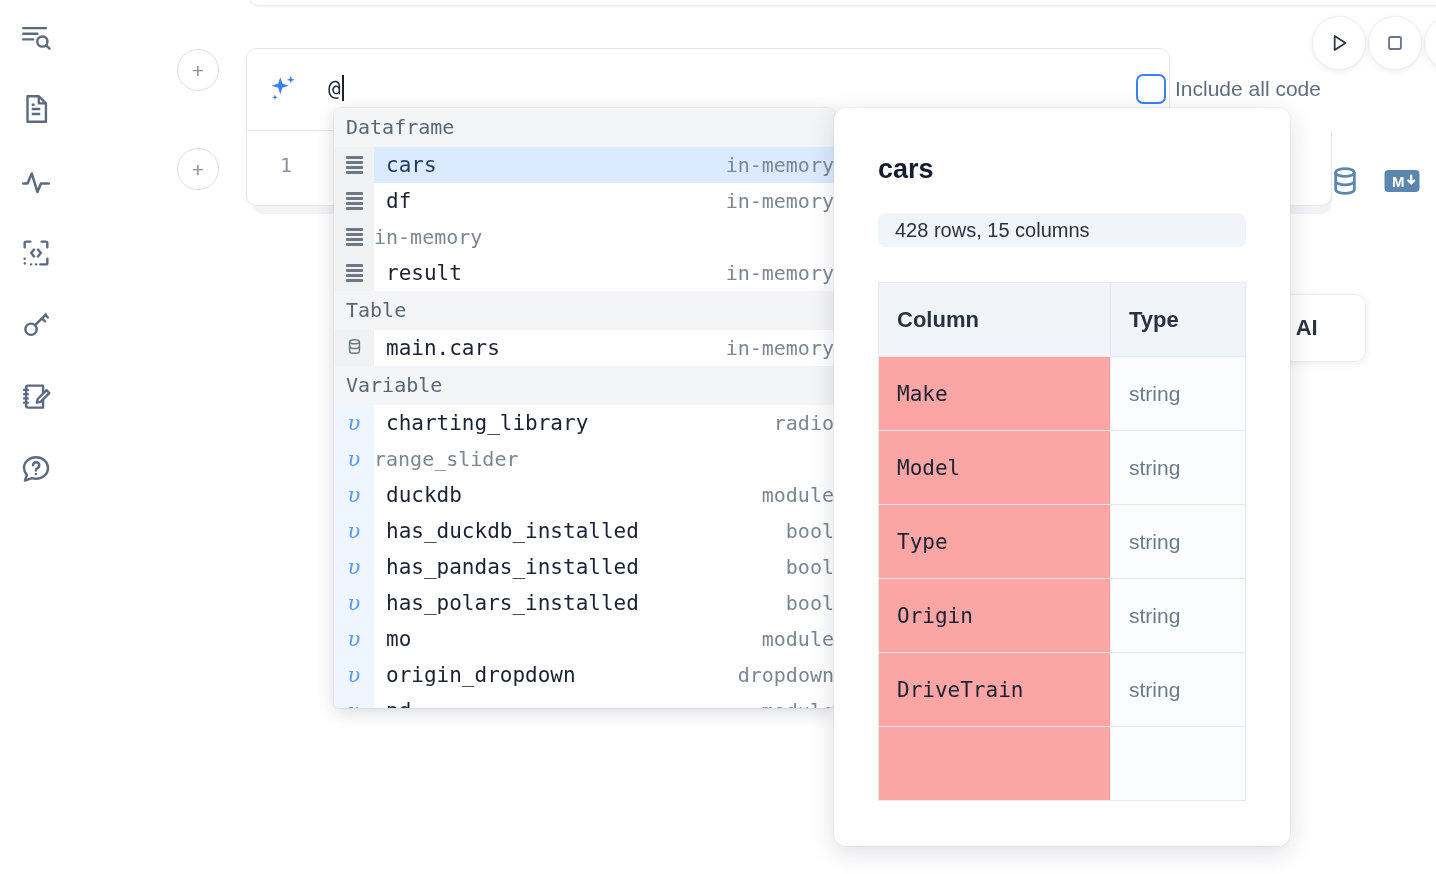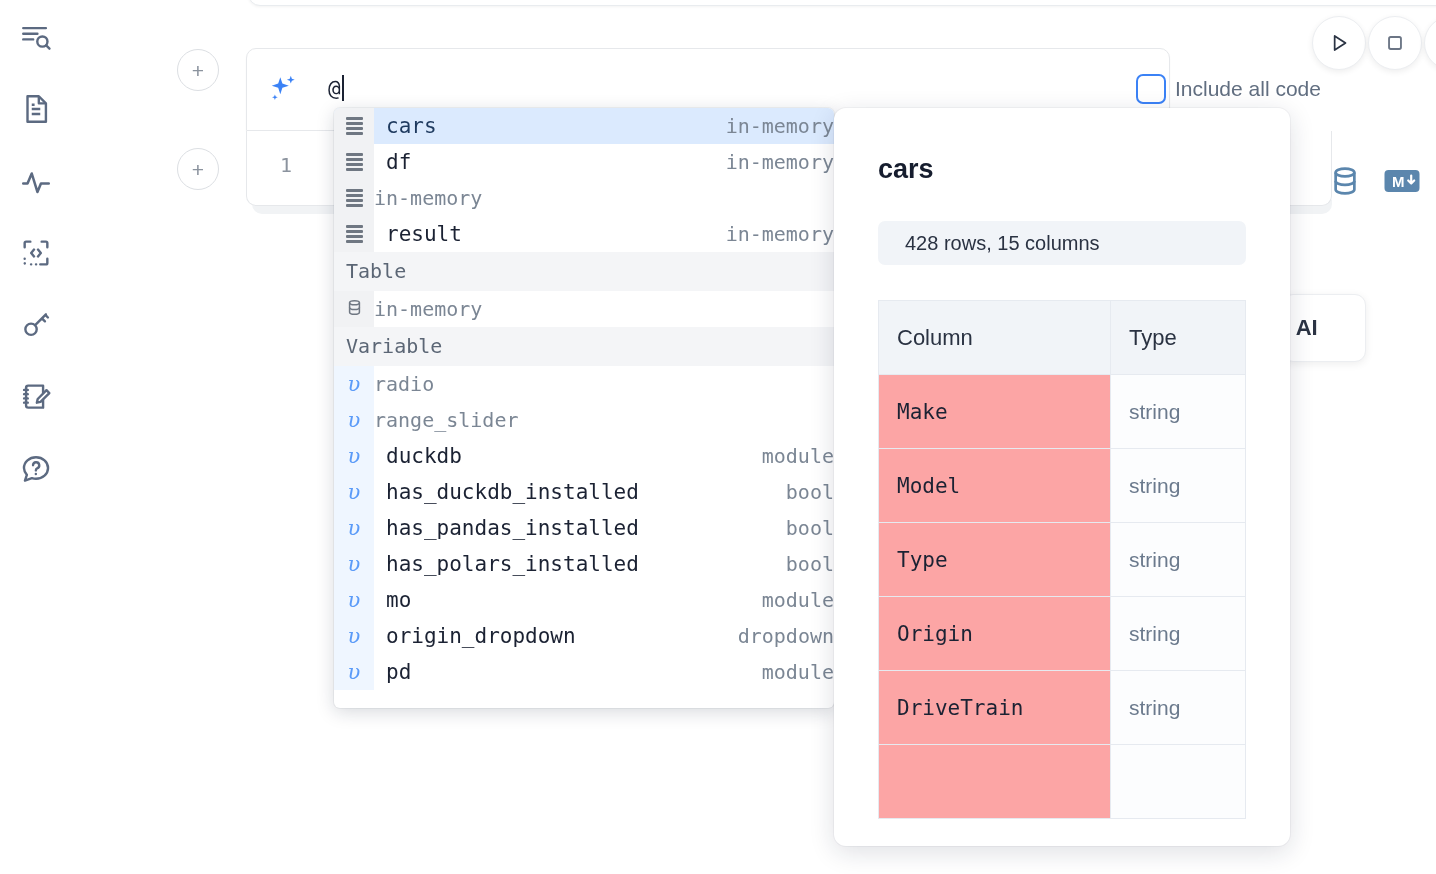"Dataframe" div.ac-group { html: none -> <div>Dataframe</div> }
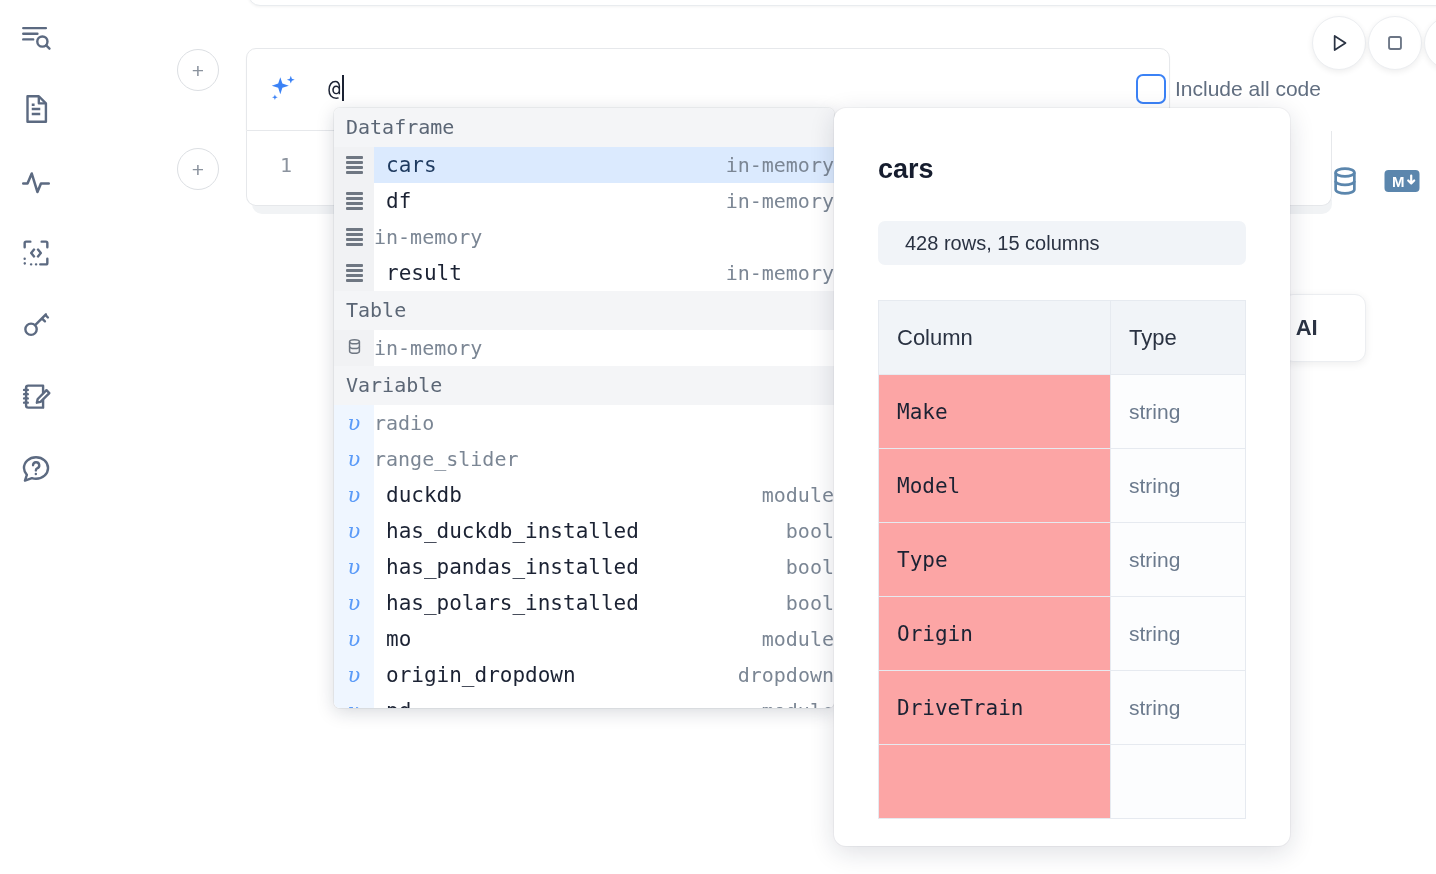"428 rows, 15 columns" .doc-chip { height: 44px -> 34px; margin-top: 36px -> 28px; padding-left: 27px -> 17px }
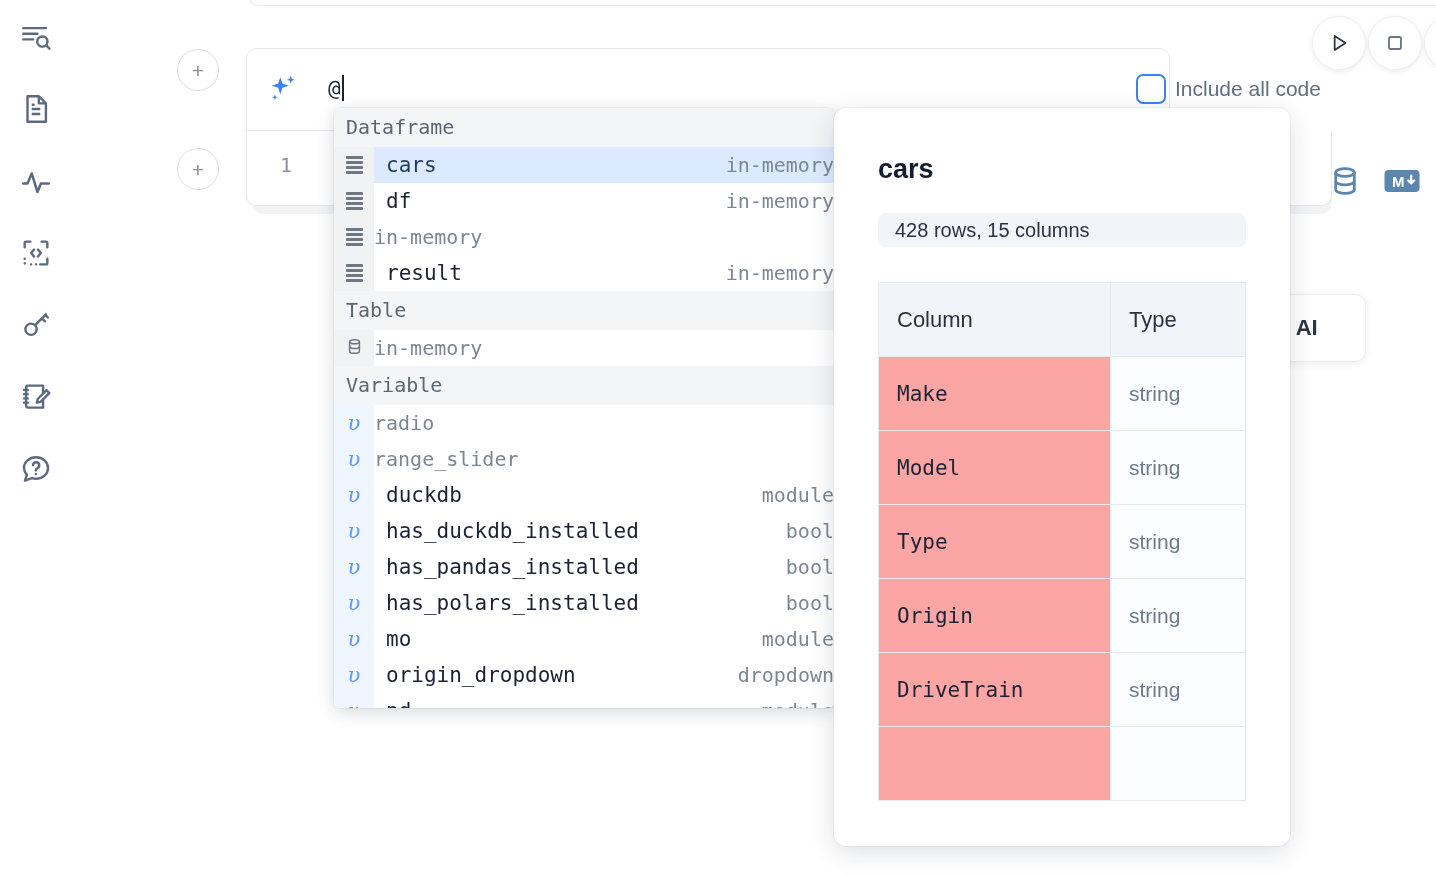"Column" .doc-table th { font-weight: 400 -> 700 }
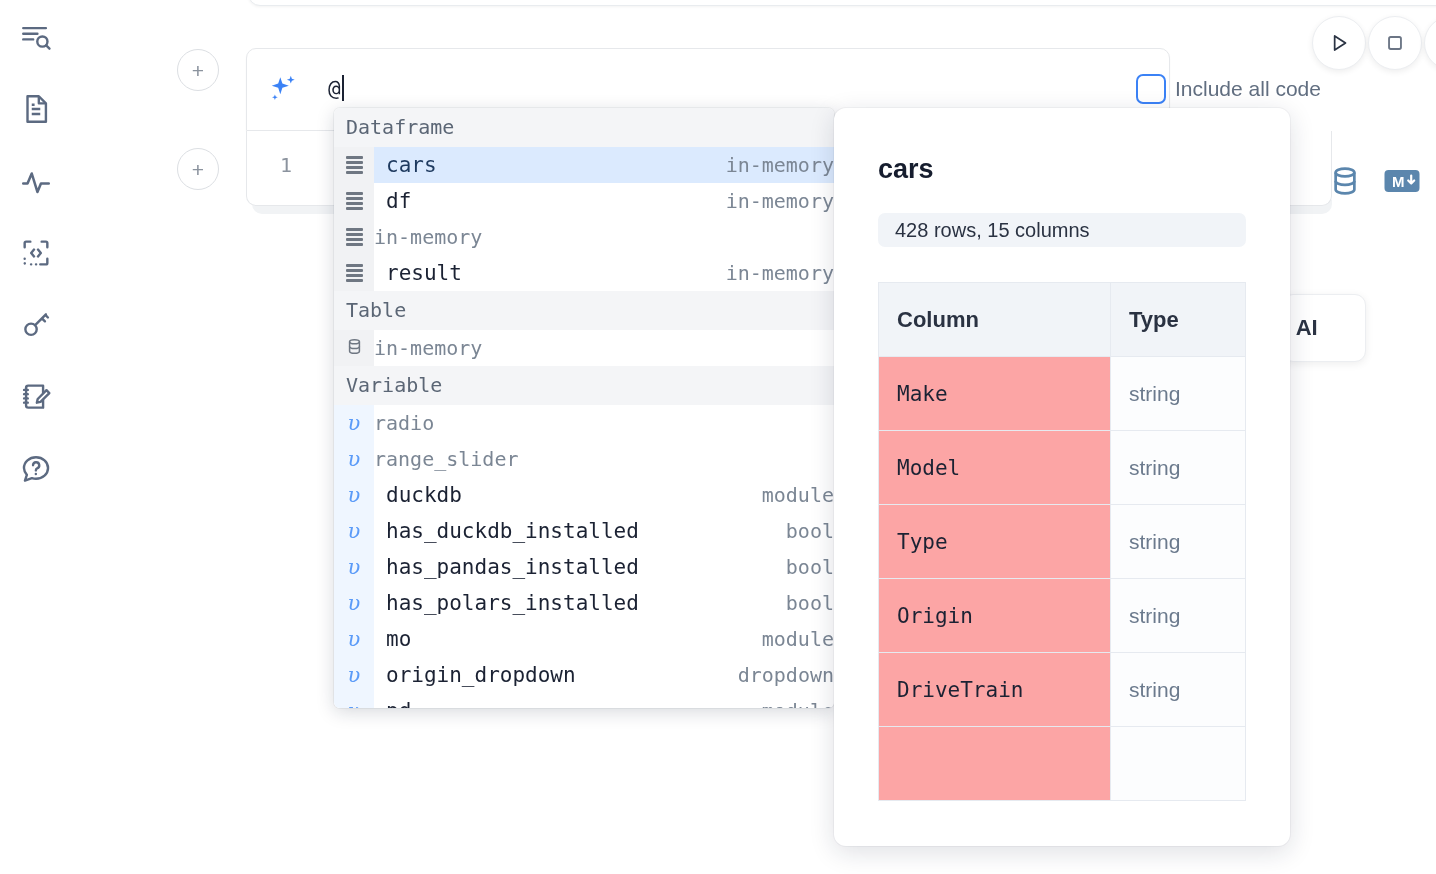"main.cars" span.ac-name { html: none -> <span>main.cars</span> }
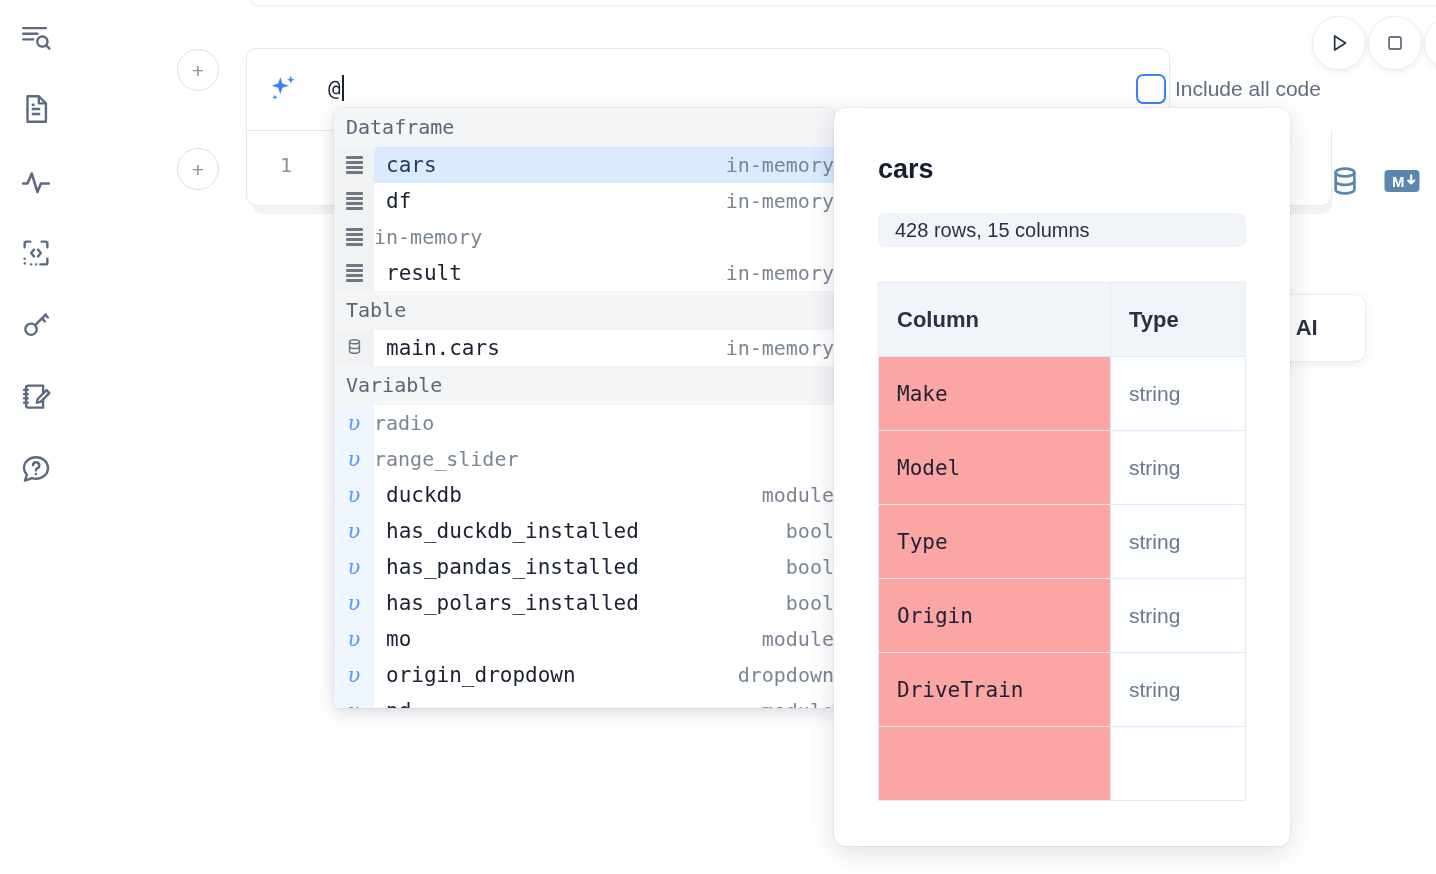"charting_library" span.ac-name { html: none -> <span>charting_library</span> }
